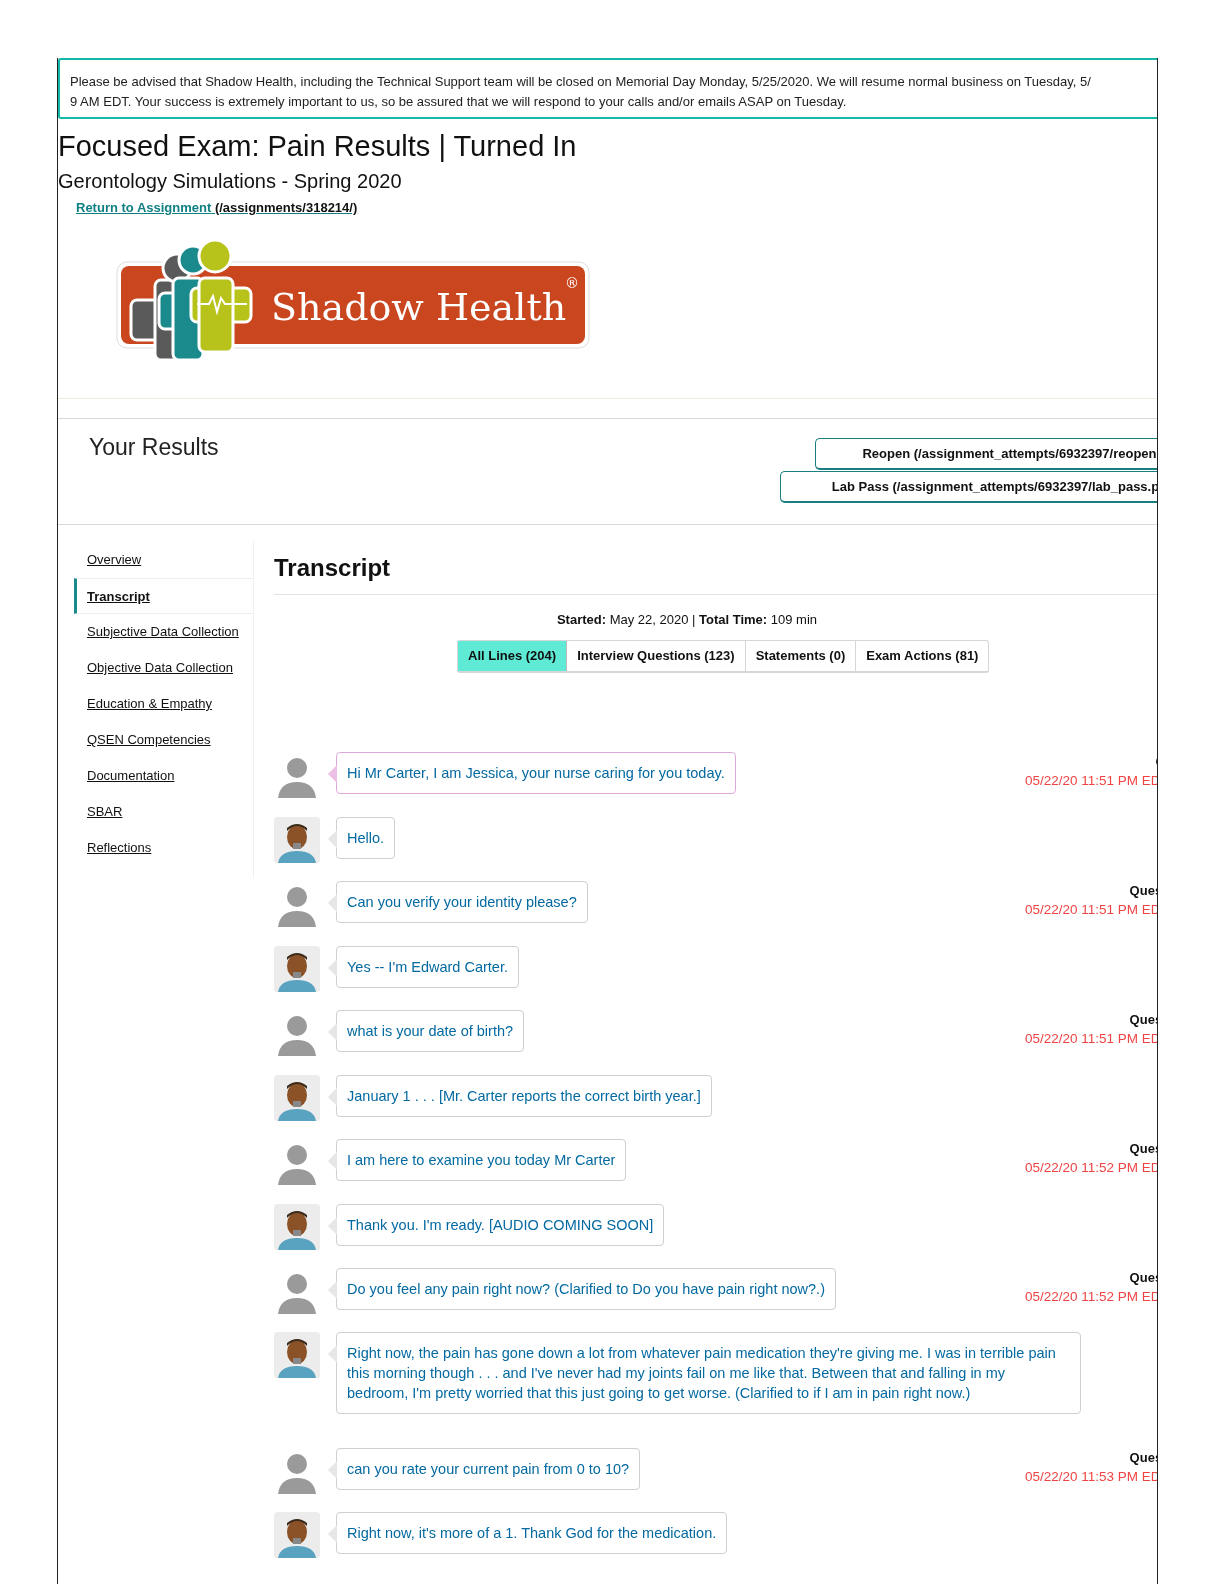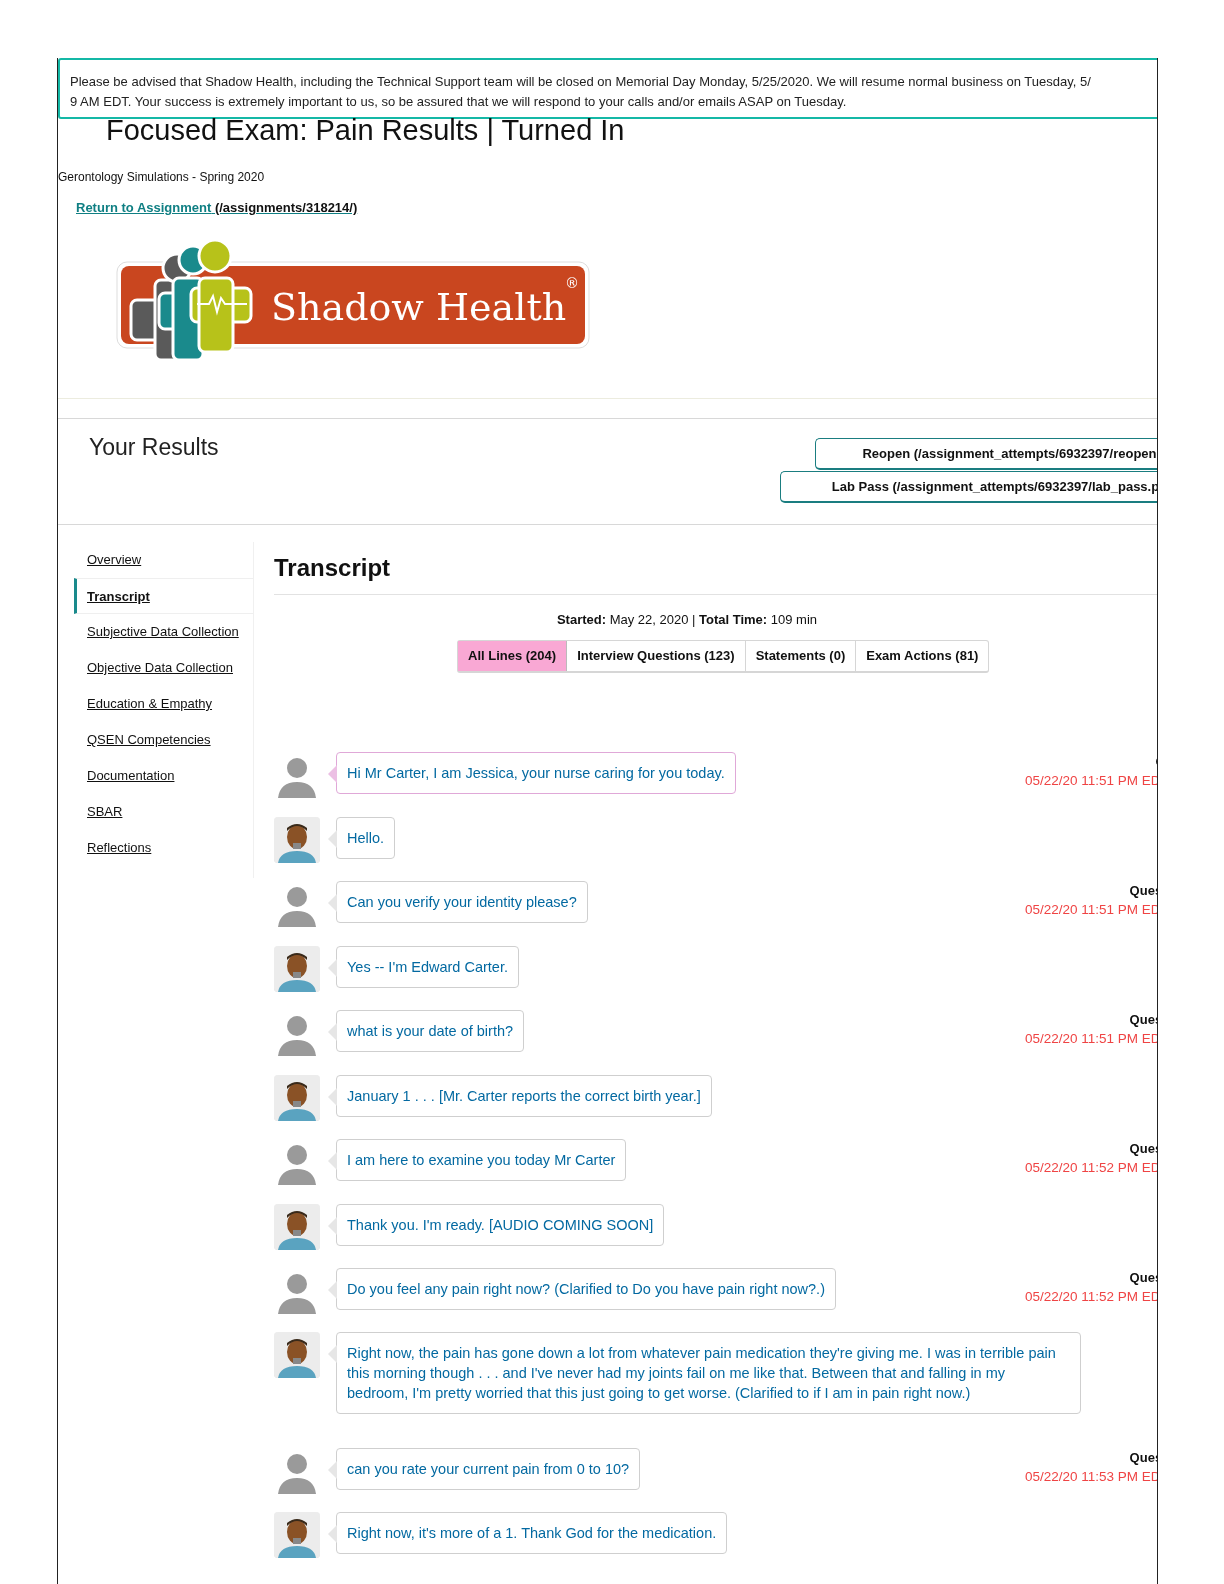"Focused Exam: Pain Results |" .title { margin-left: 48px -> none; top: 56px -> 72px }
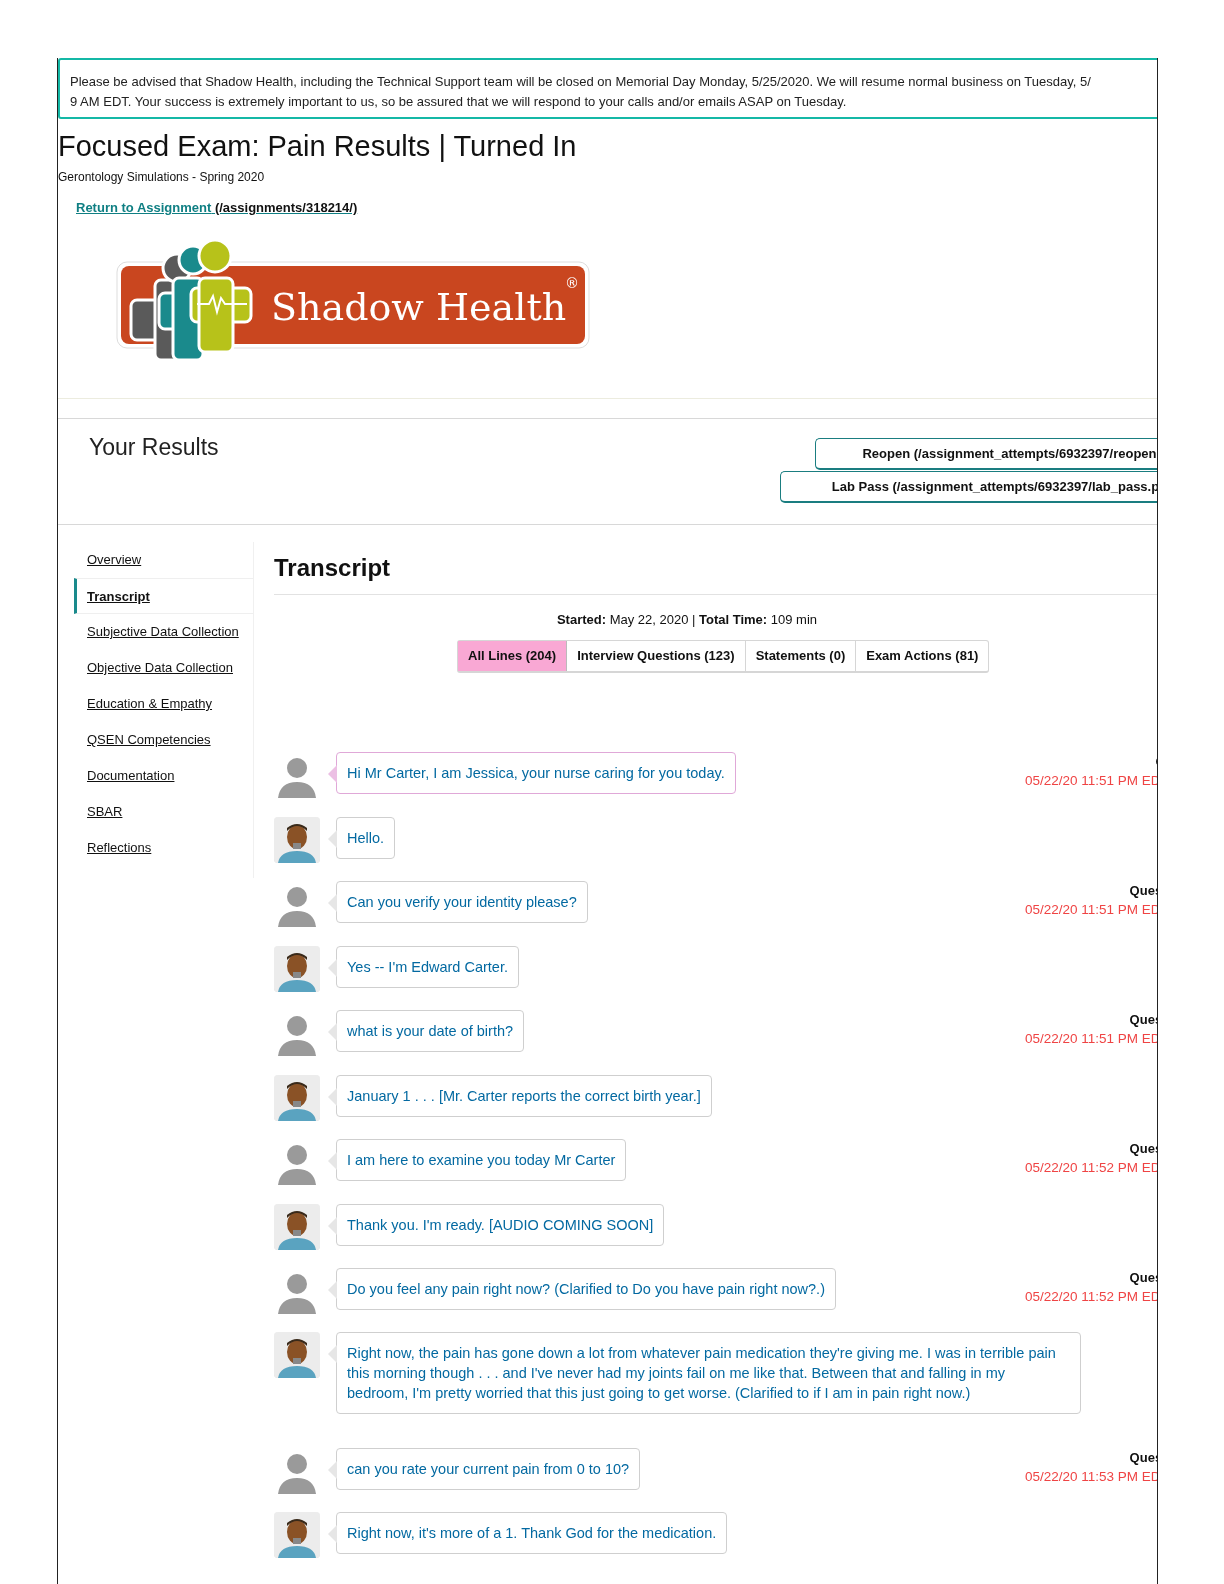"Gerontology Simulations - Spring 2020" .subtitle { font-size: 12px -> 20px }
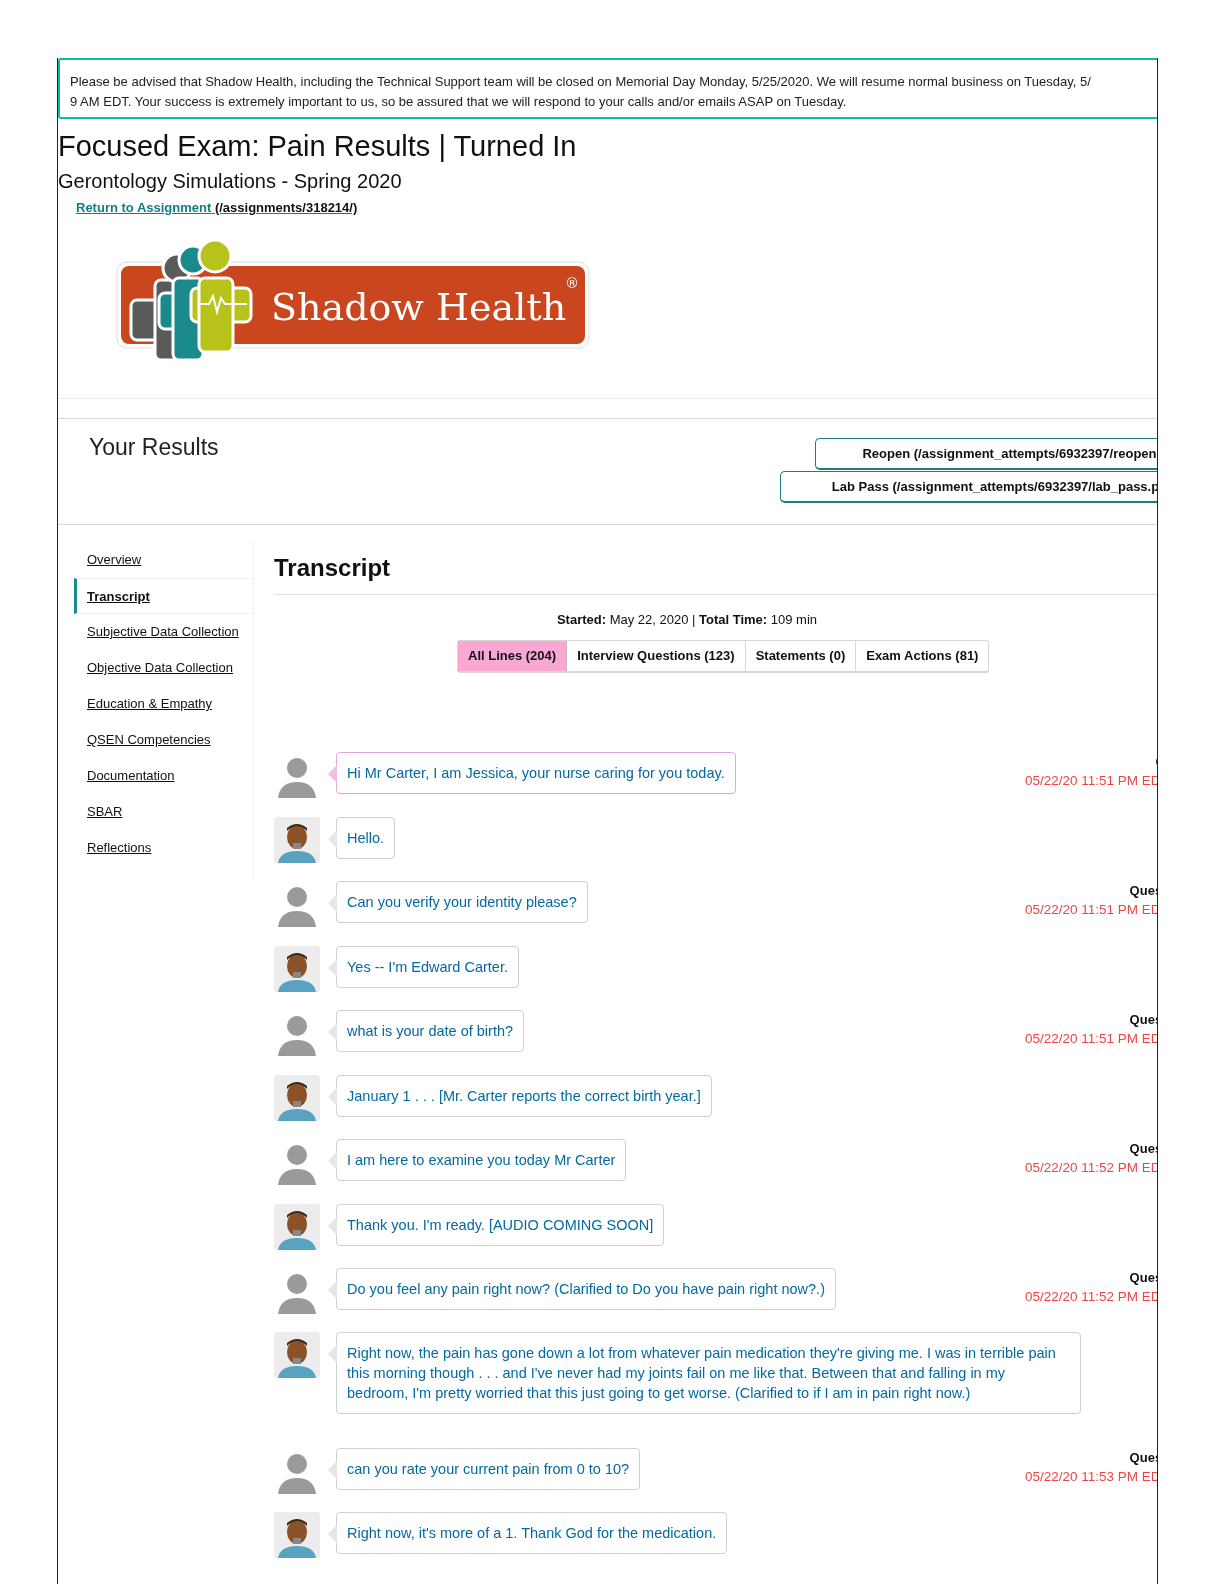"All Lines (204)" .filter-tab.active { background: #f9a8d4 -> #5eead4 }
